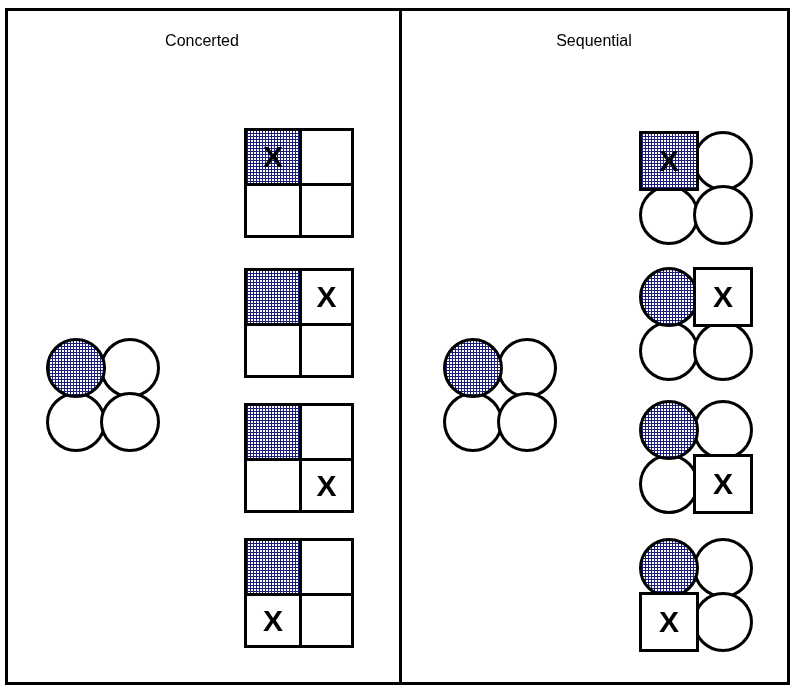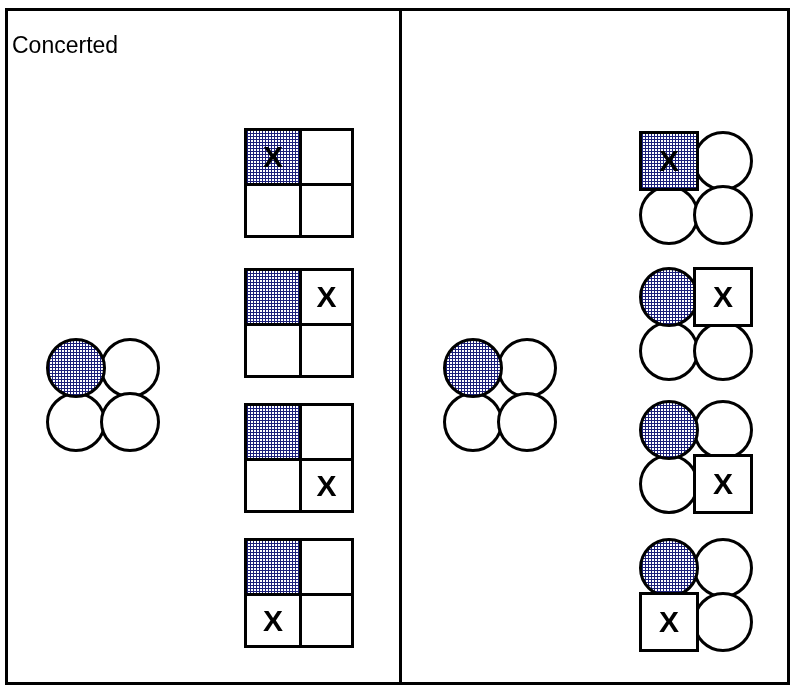"Concerted" .panel-title { font-size: 23px -> 16px; text-align: left -> center }
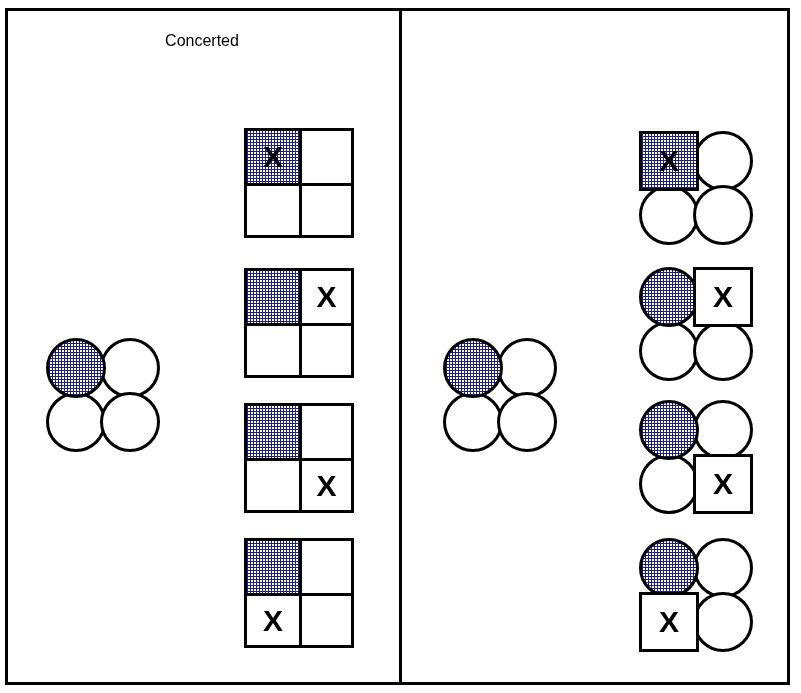"Sequential" div.panel-title { html: none -> <div>Sequential</div> }
